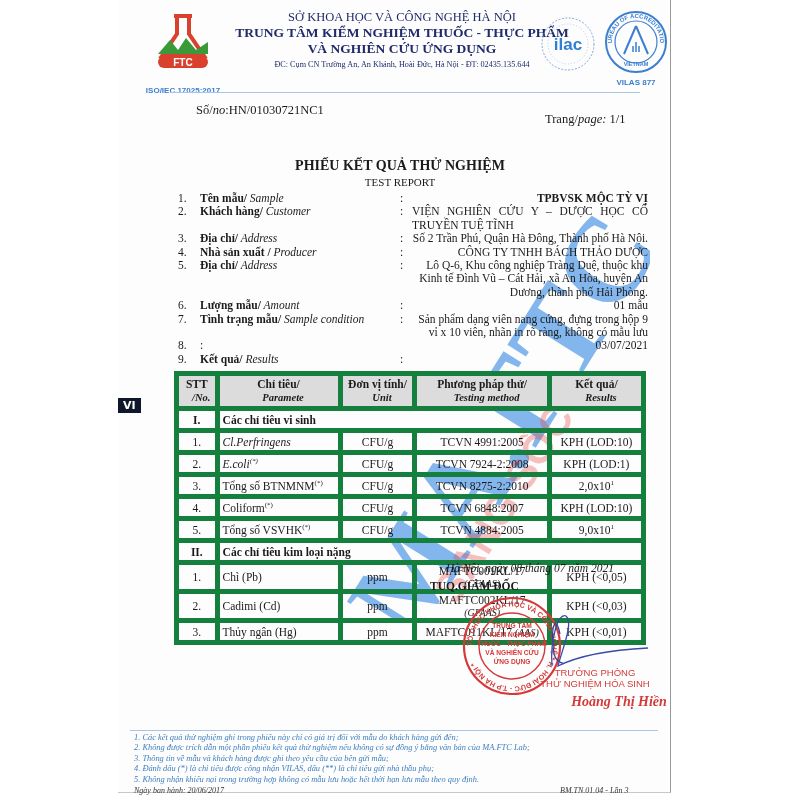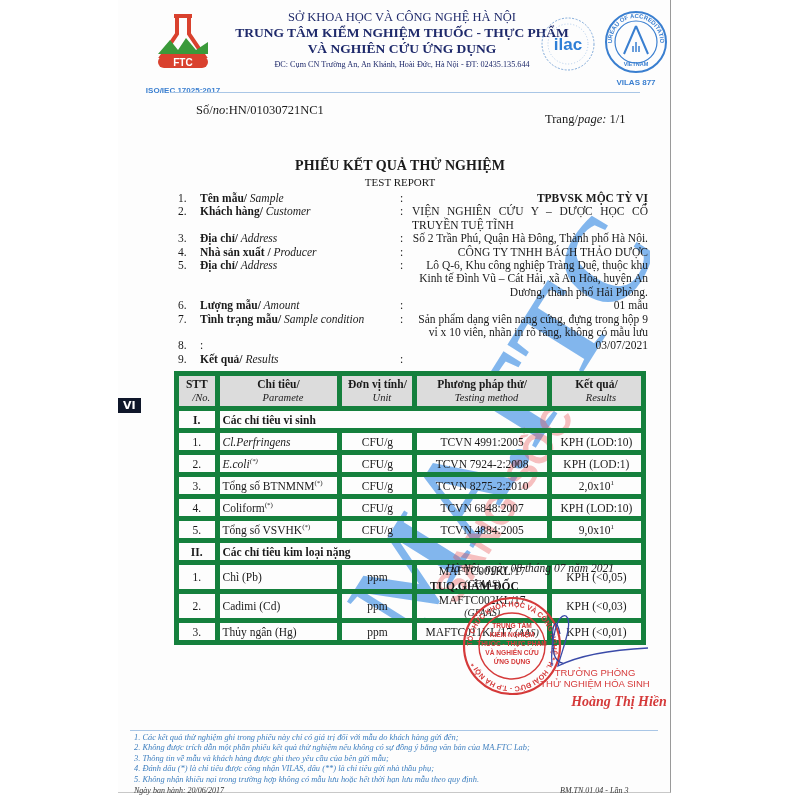"/No." table.res th .en { font-weight: normal -> bold }
